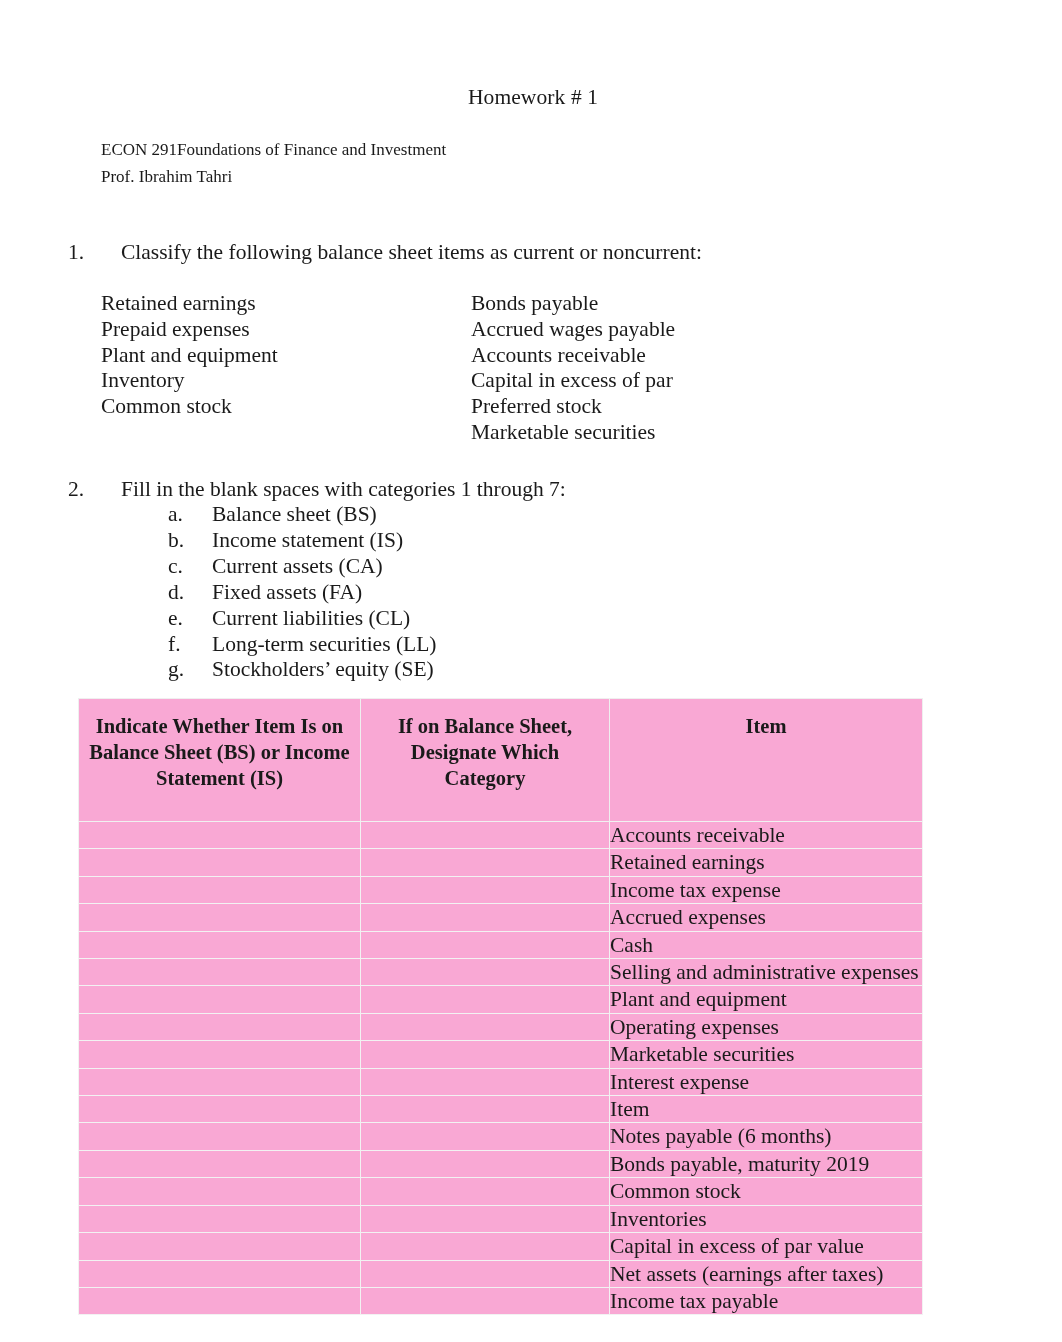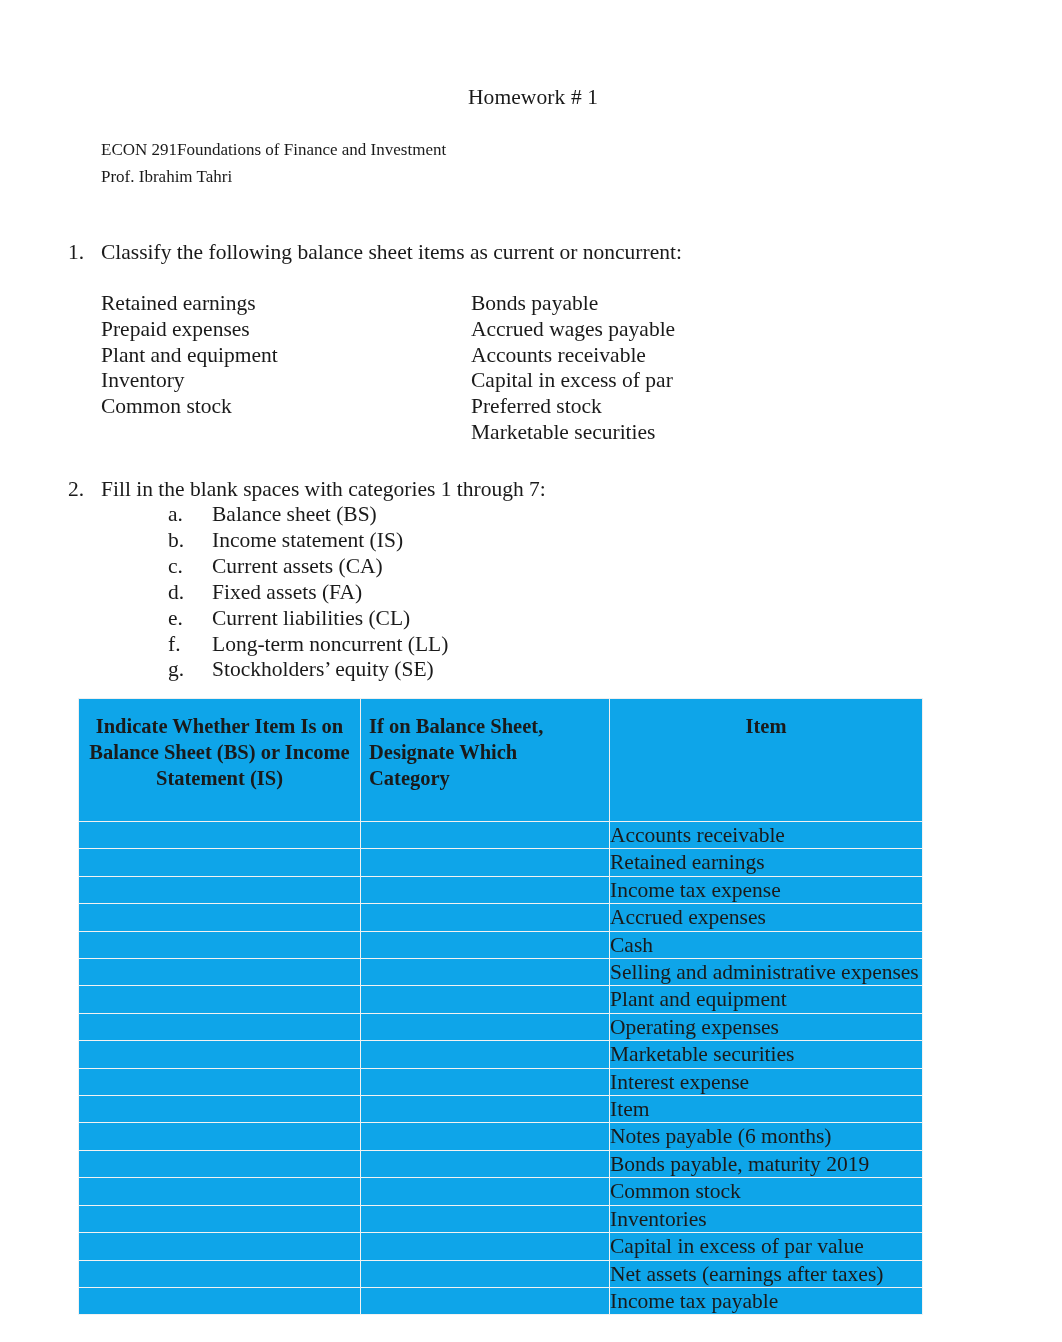"Classify the following balance sheet" .q-text { margin-left: none -> 20px }
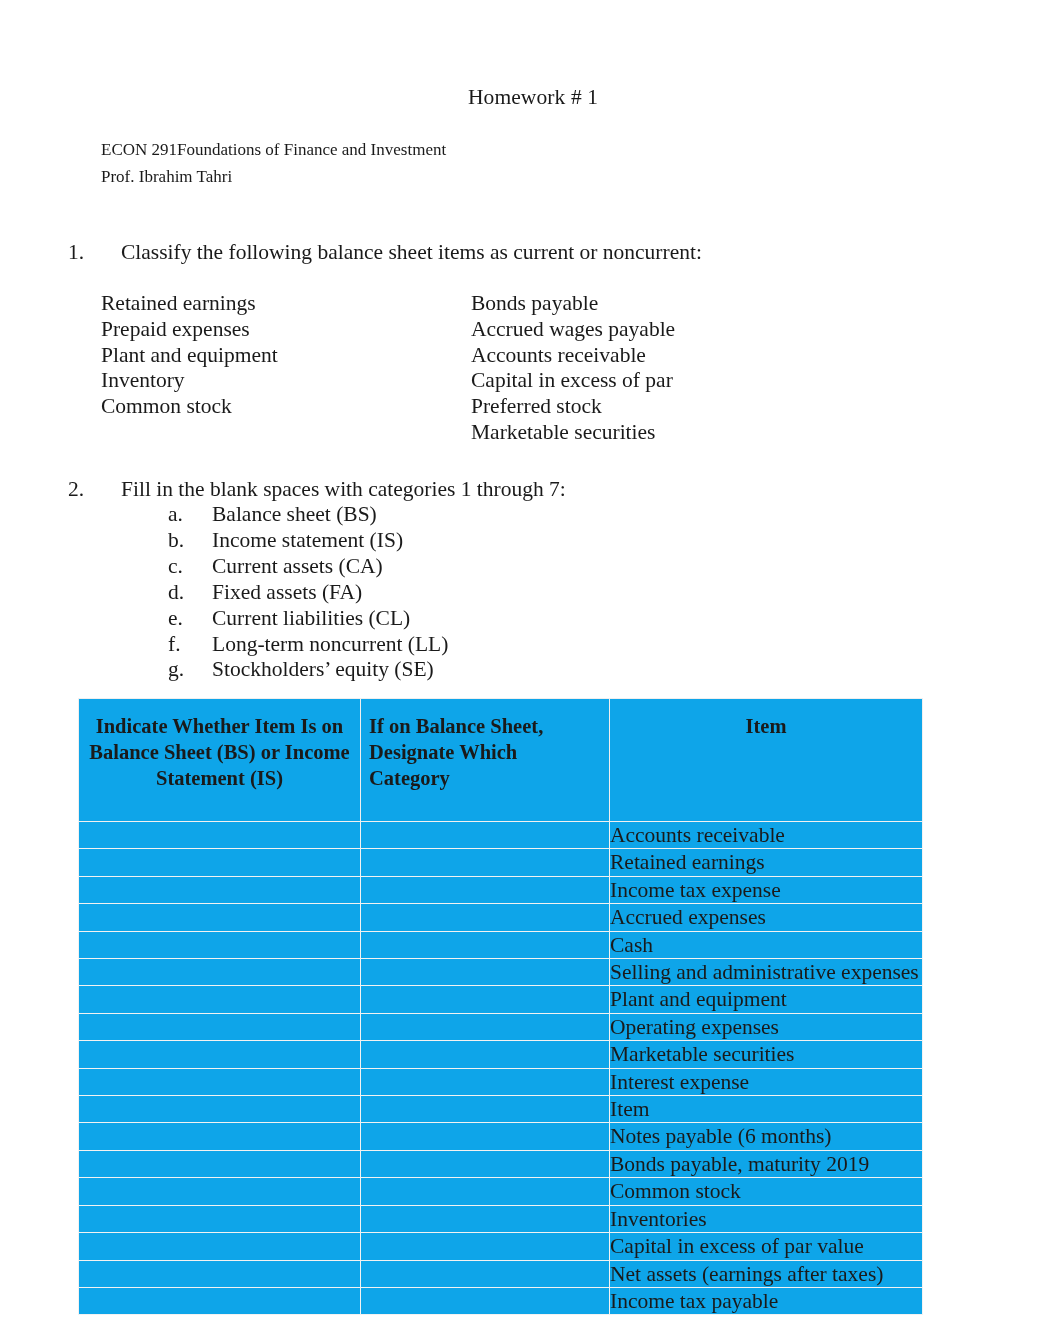"Long-term noncurrent (LL)" span.alpha-text { text: noncurrent -> securities }
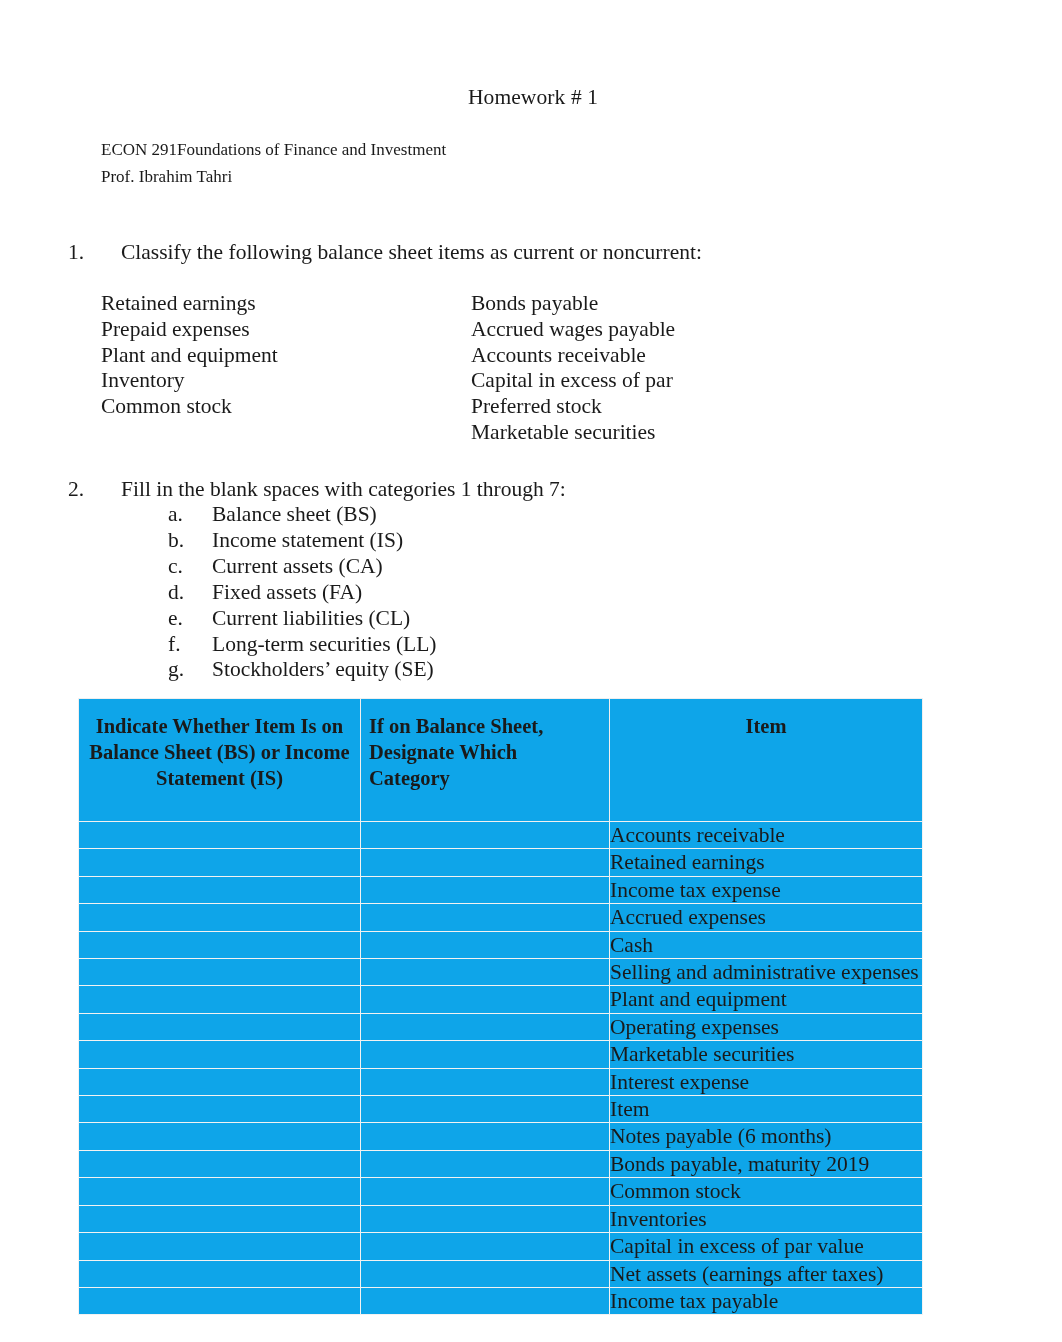"Indicate Whether Item Is on" table.sheet th, table.sheet td { background: #0ea5e9 -> #f9a8d4 }
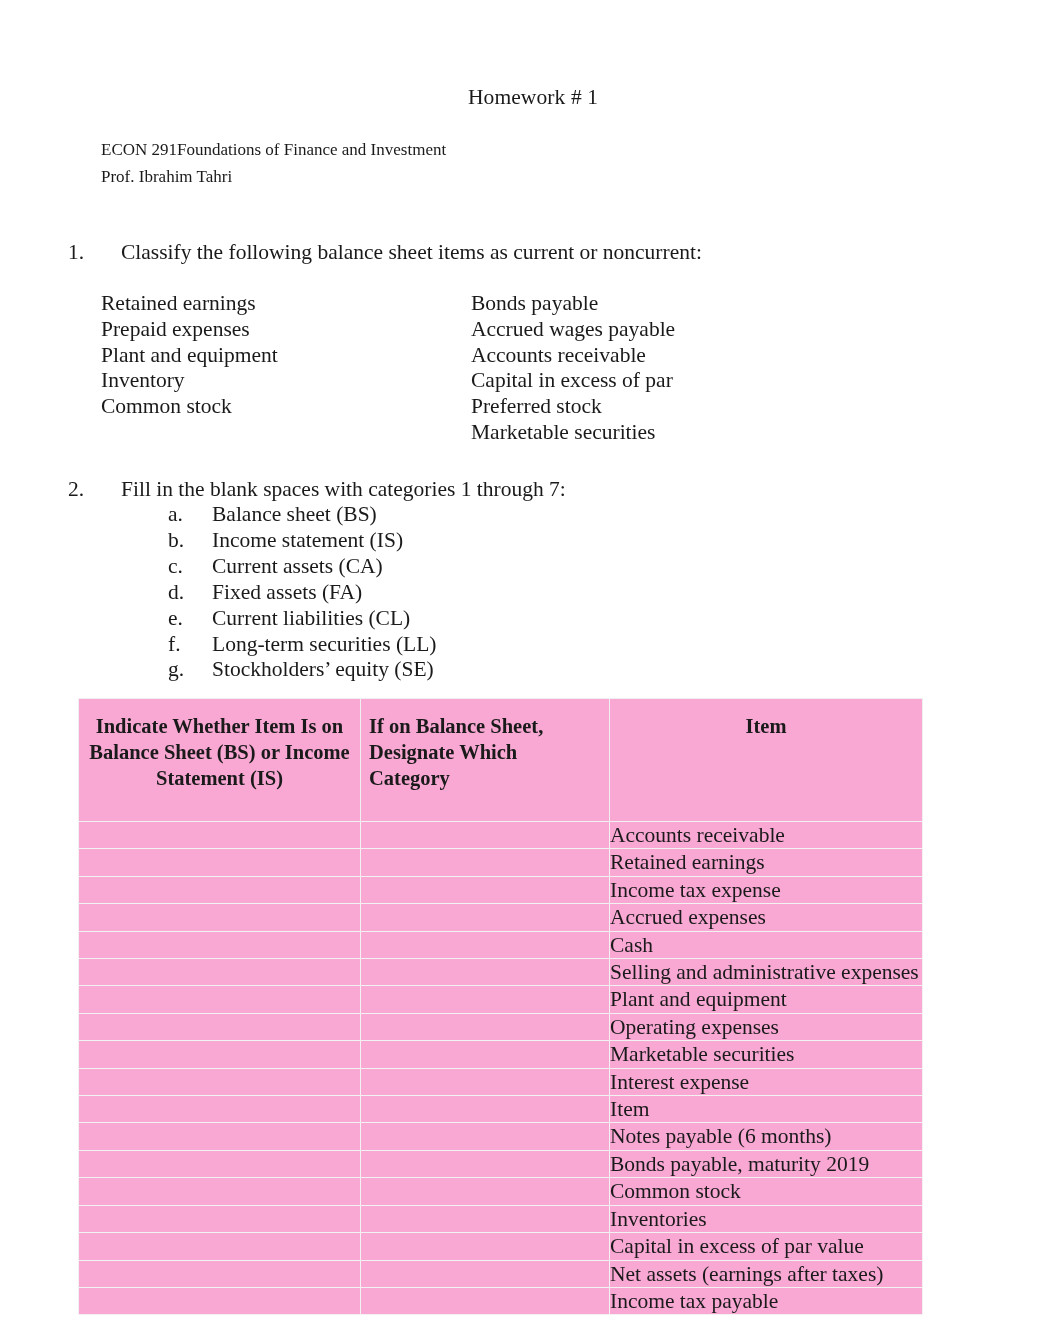"If on Balance Sheet, Designate" th.h2 { text-align: left -> center }
